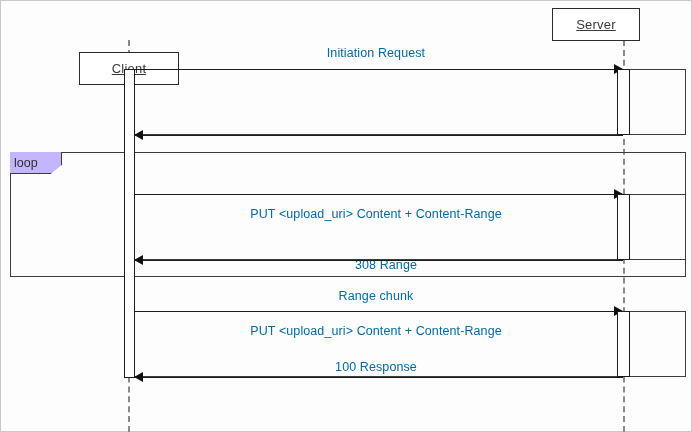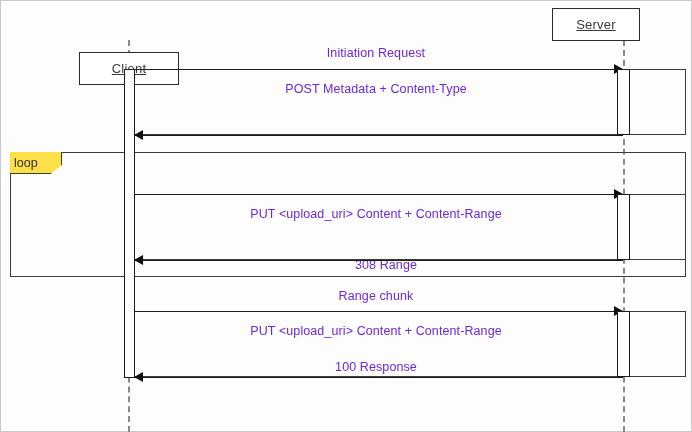"Initiation Request" .label { color: #6d28d9 -> #0369a1 }
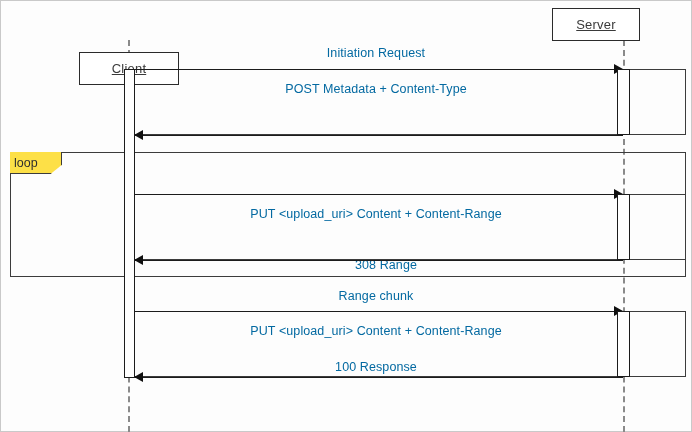"POST Metadata + Content-Type" div.label { html: <div>POST Metadata + Content-Type</div> -> none }
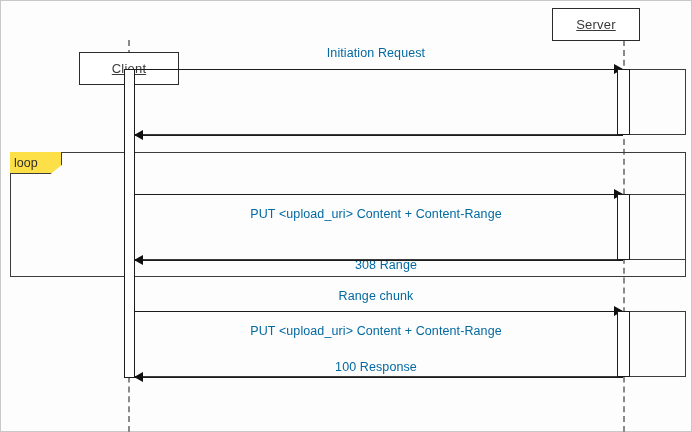"loop" .fragment-tab { background: #fde047 -> #c4b5fd }
